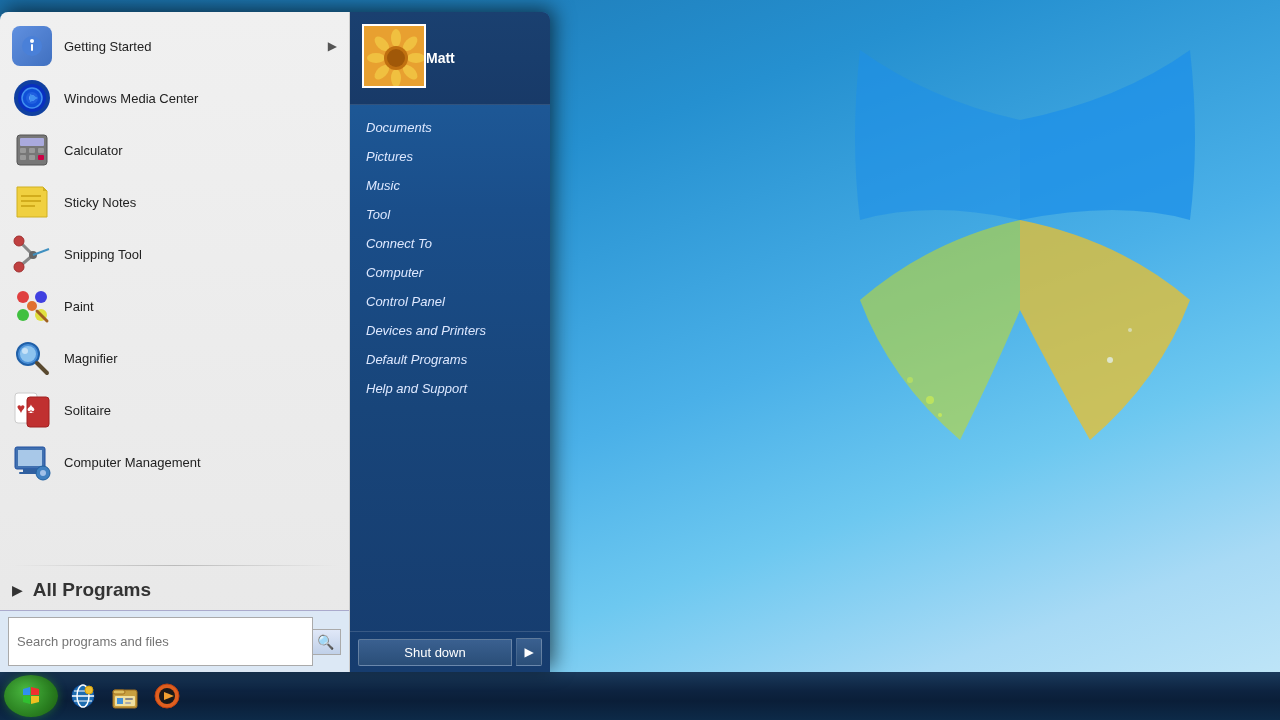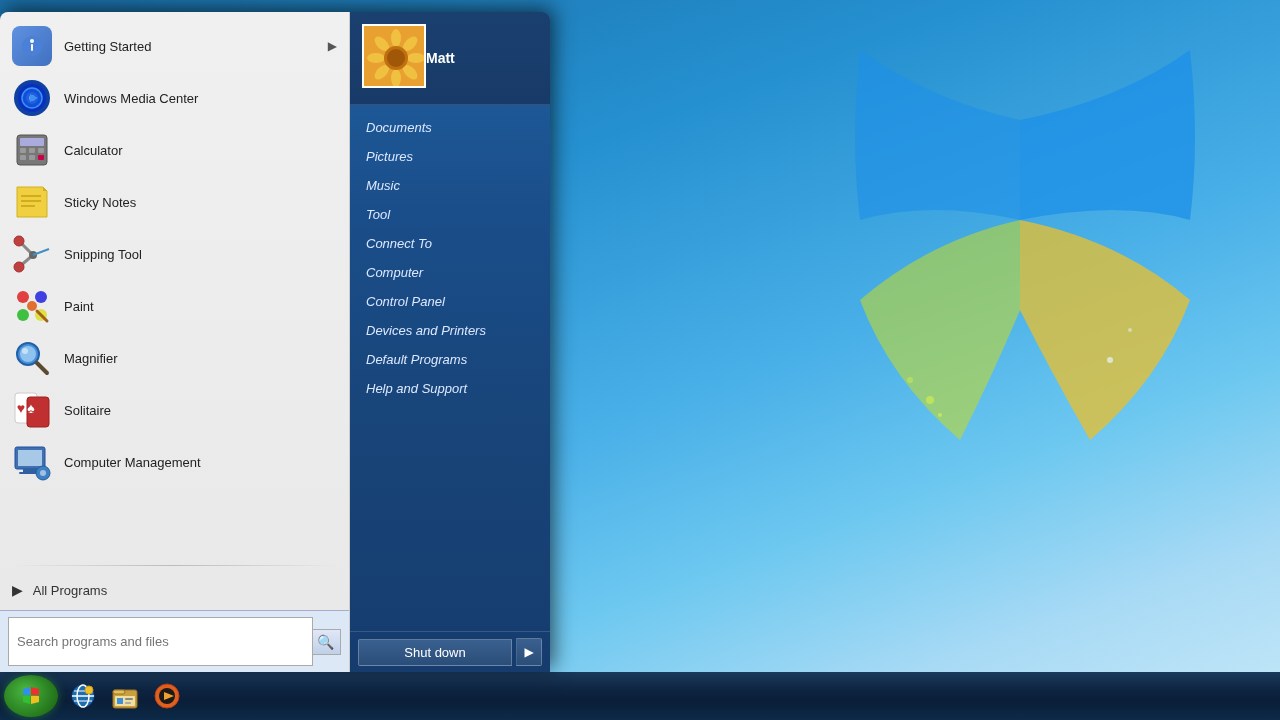"All Programs" #all-programs-item .ap-label { font-size: 13px -> 19px; font-weight: normal -> bold }
